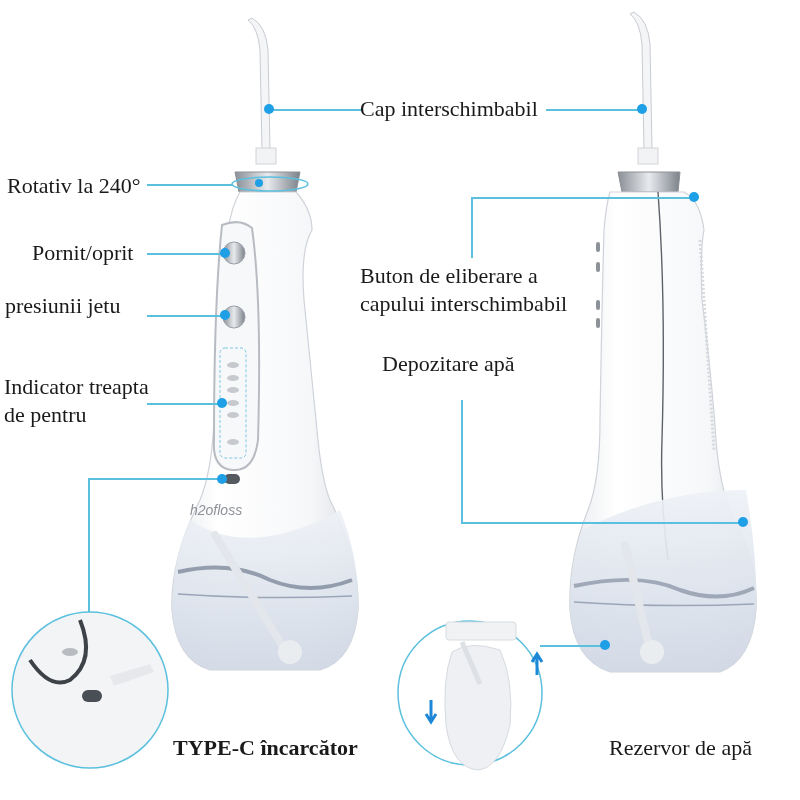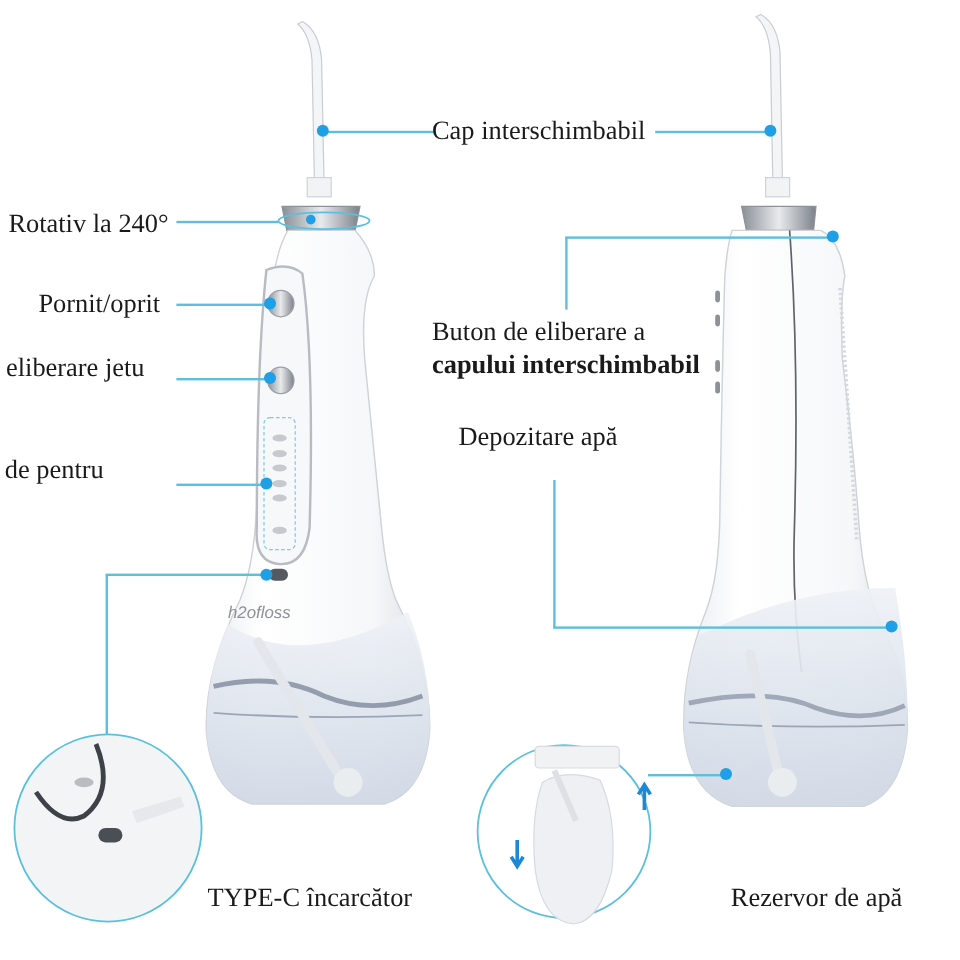"eliberare jetu" div { text: eliberare -> presiunii }
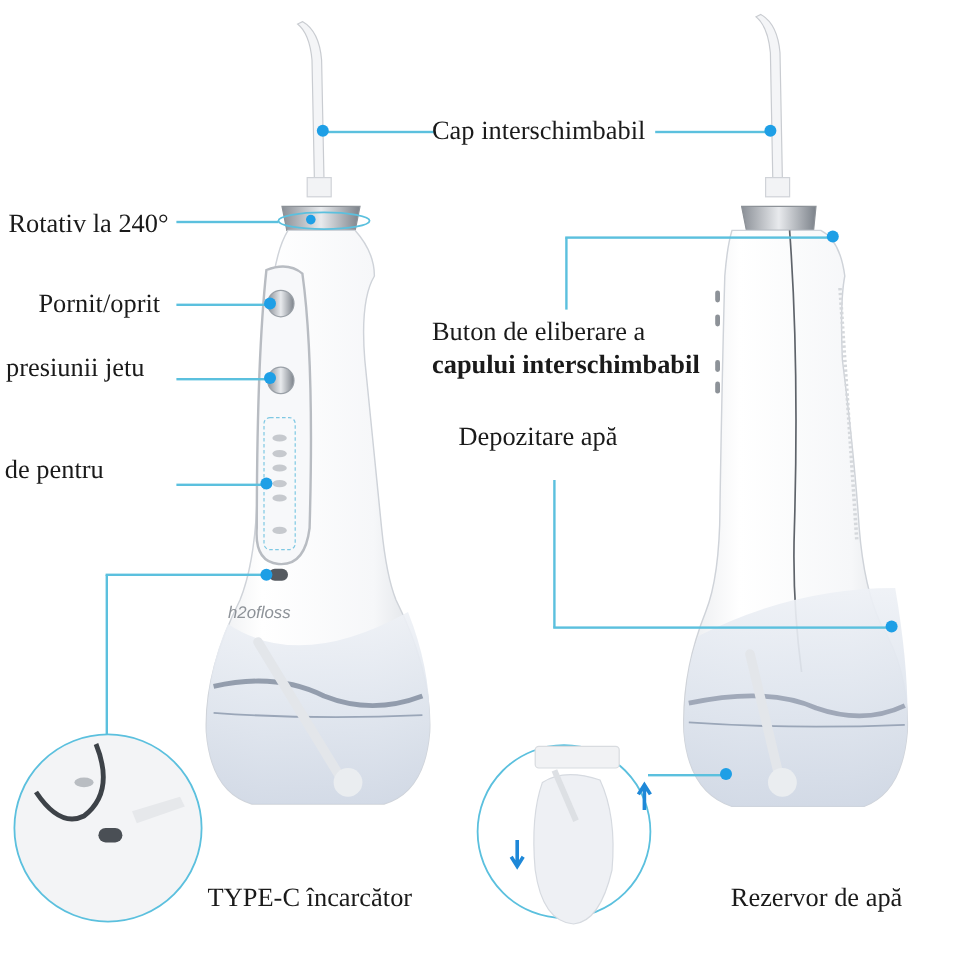"capului interschimbabil" div { font-weight: bold -> none }
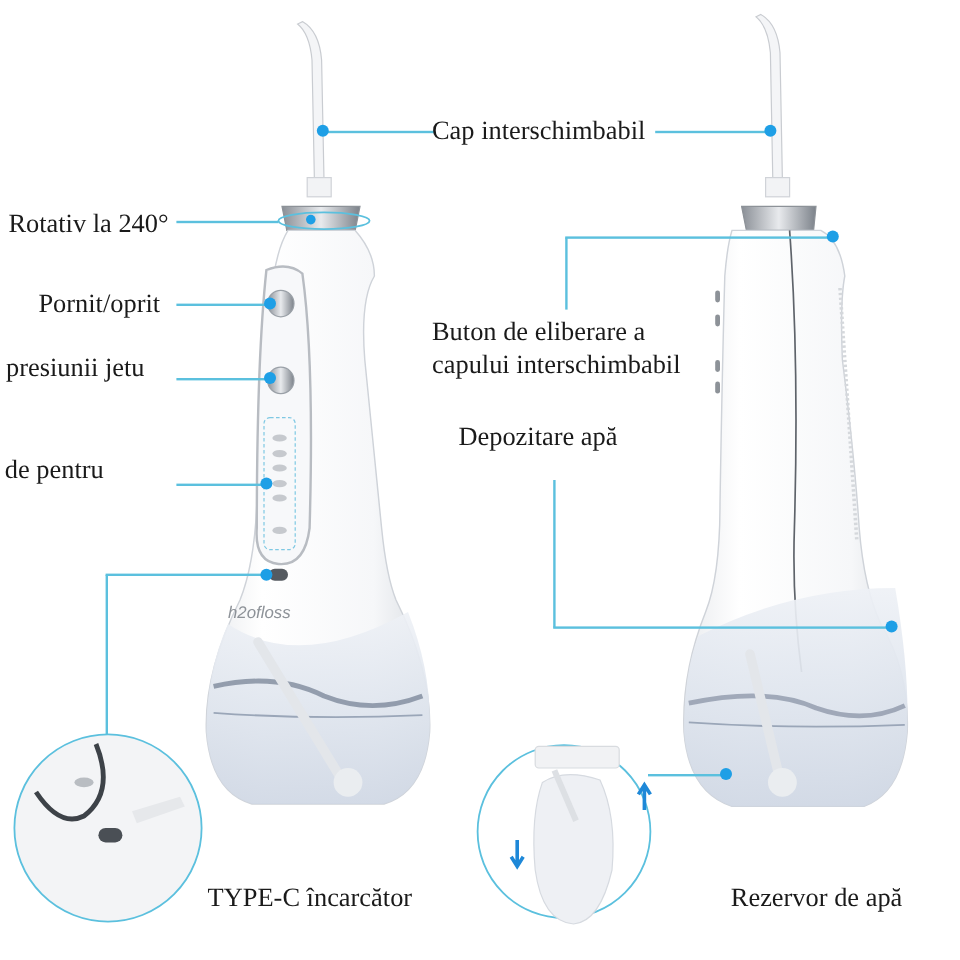"Indicator treapta" div { html: none -> <div>Indicator treapta</div> }
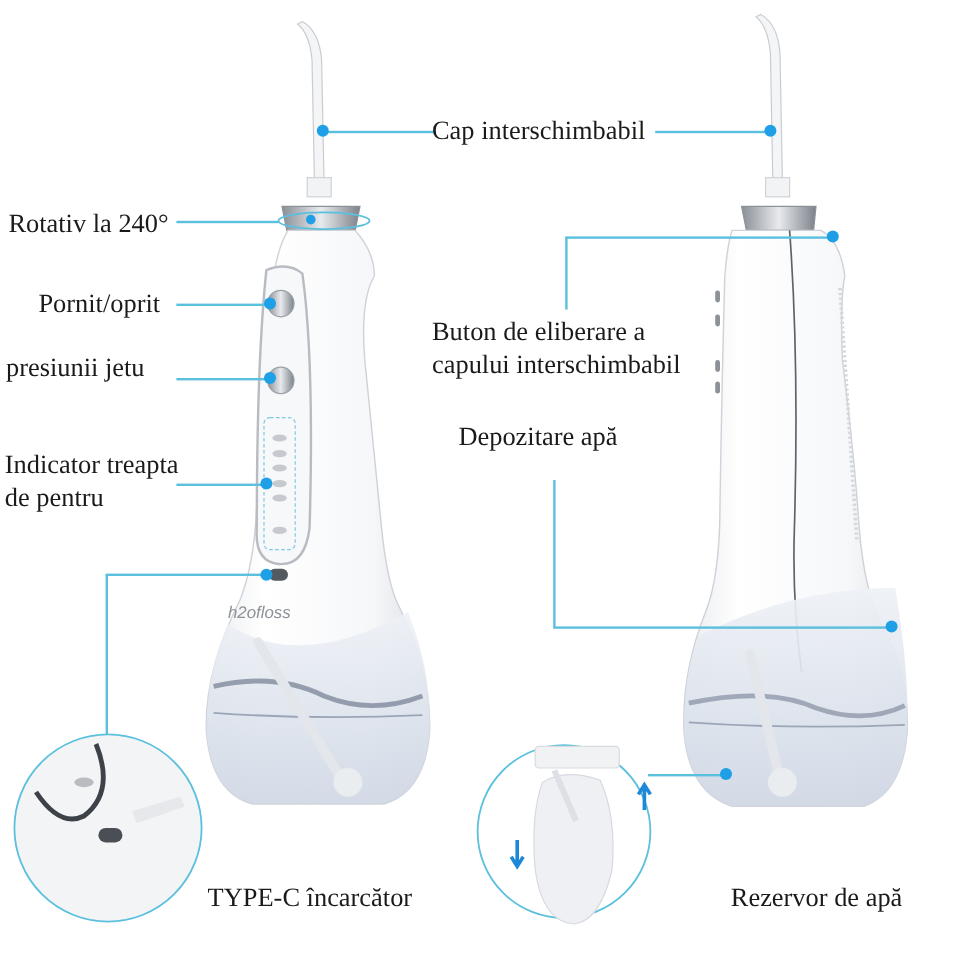"TYPE-C încarcător" div.label { font-weight: none -> bold }
